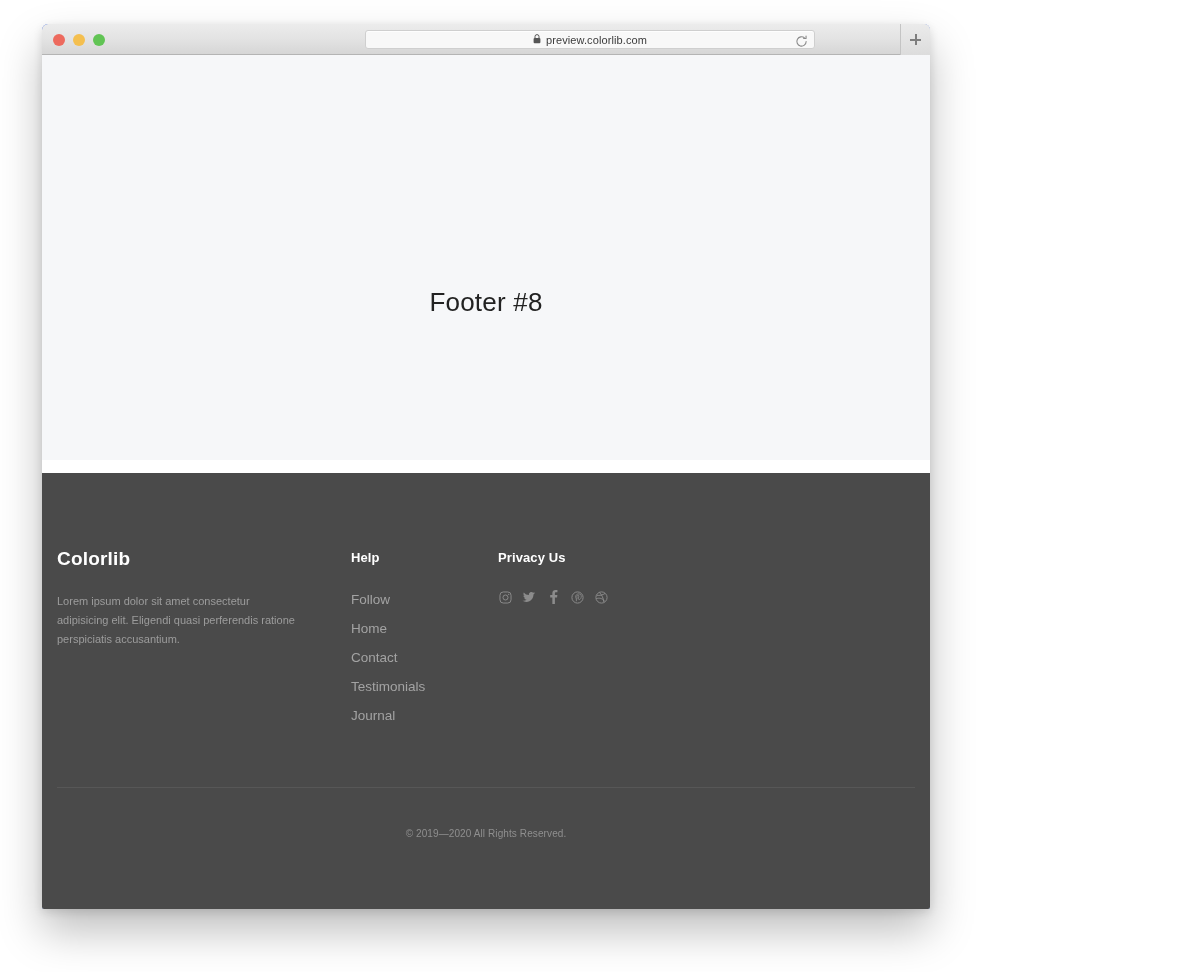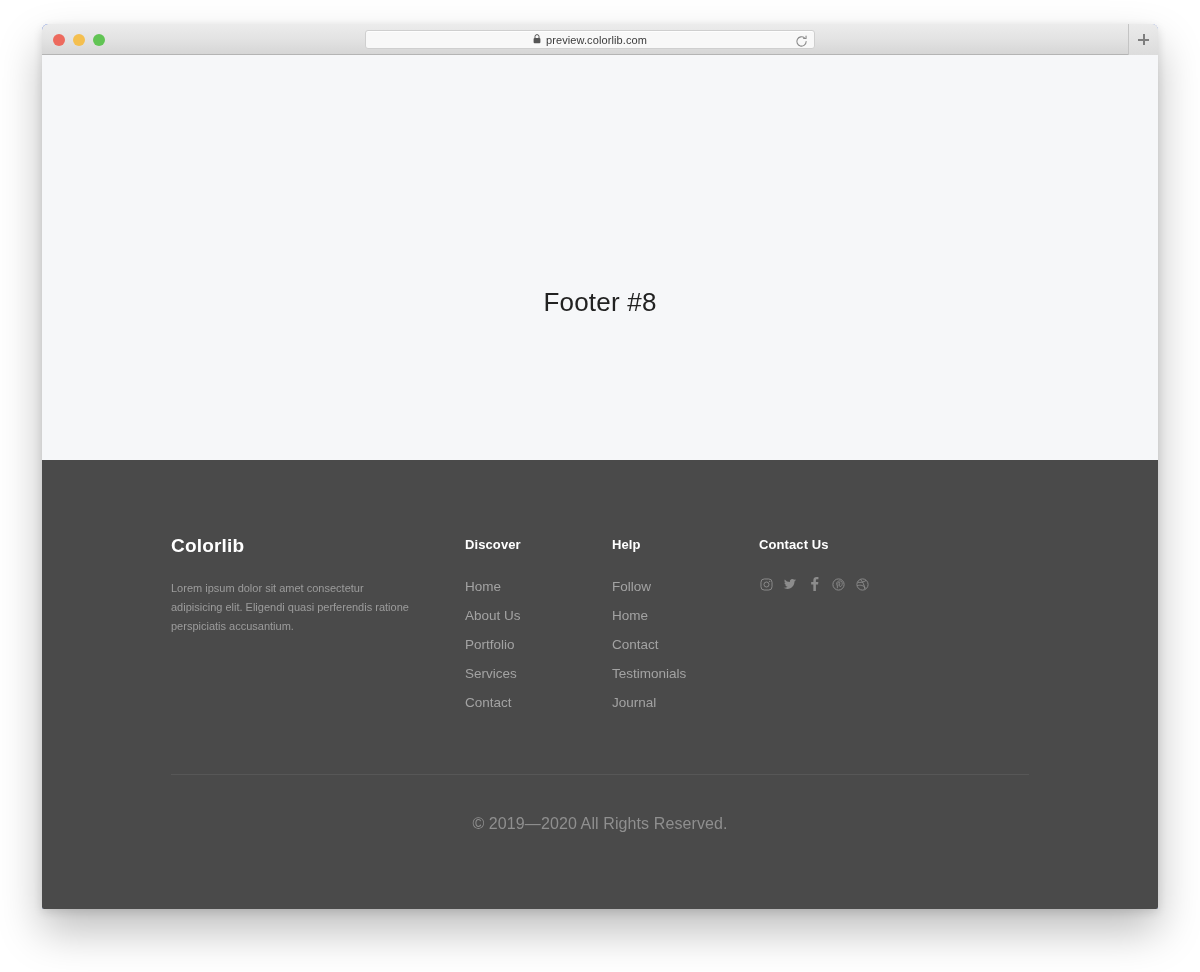"preview.colorlib.com" .browser-window { width: 1116px -> 888px }
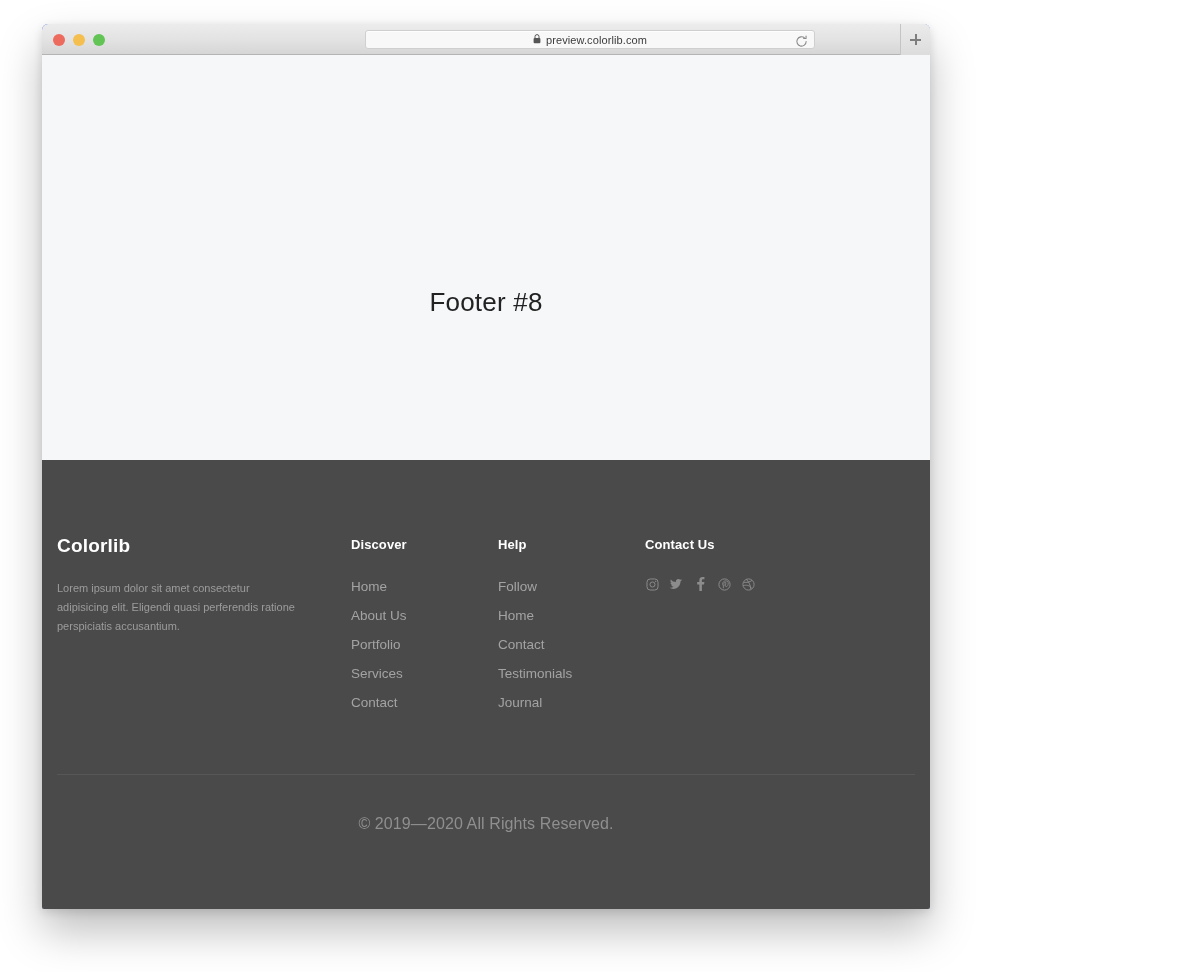"Colorlib" .footer-inner { margin: 0 auto -> 13px auto }
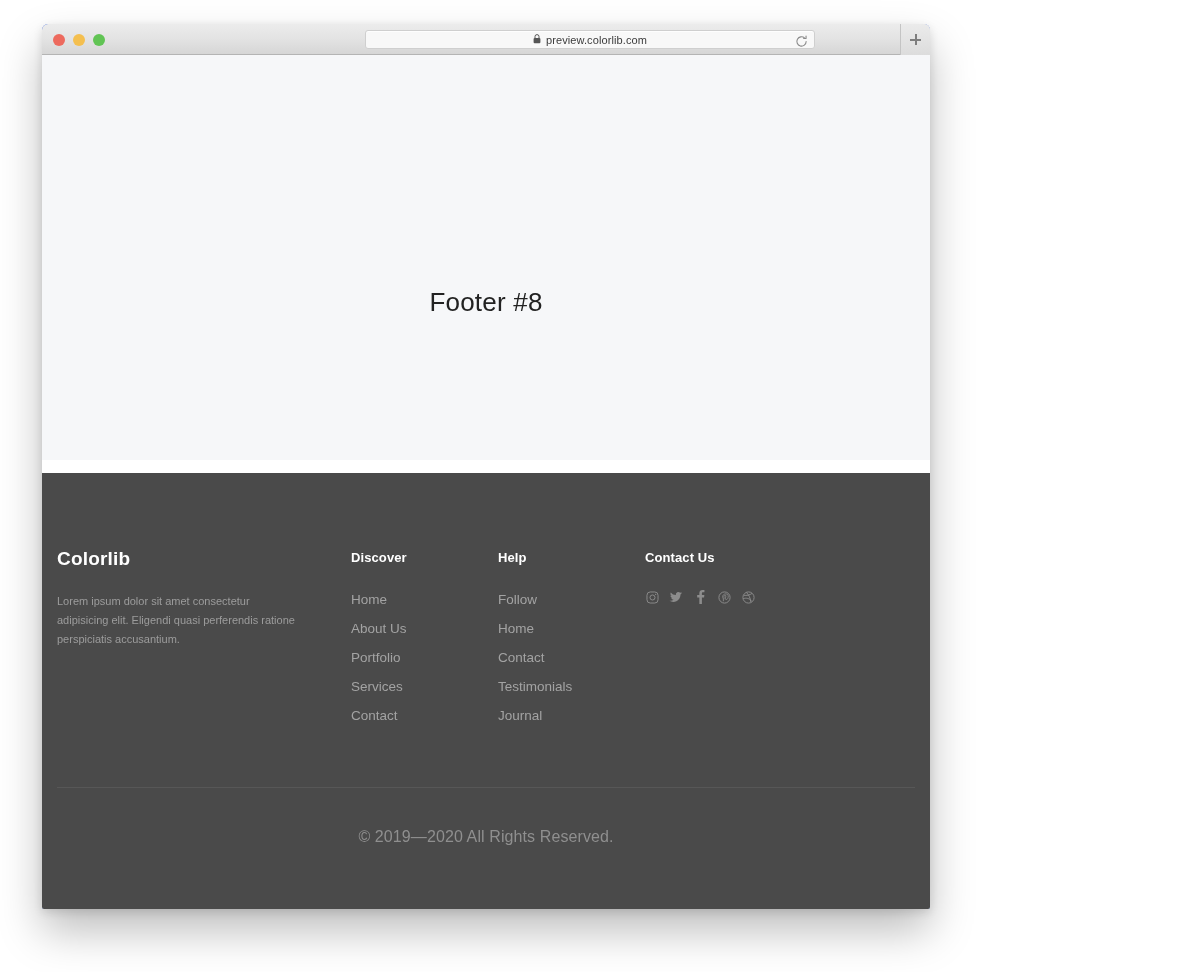"Discover" div.link-col { html: <div> <div>Discover</div> <ul> <li><a>Home</a></li> <li><a>About Us</a></li> <li><a>Portfolio</a></li> <li><a>Services</a></li> <li><a>Contact</a></li> </ul> </div> -> none }
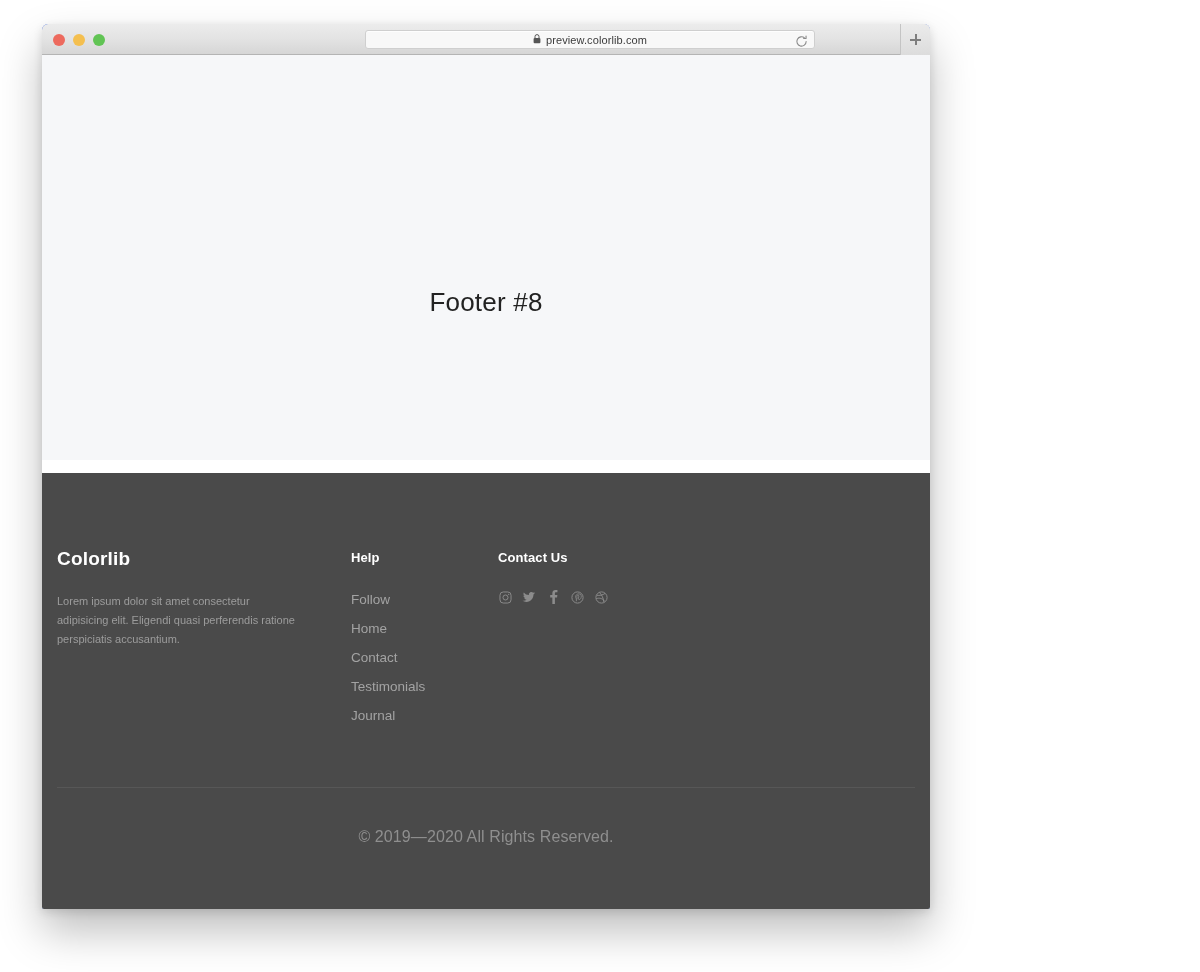"Contact Us" div.col-heading { text: Contact -> Privacy }
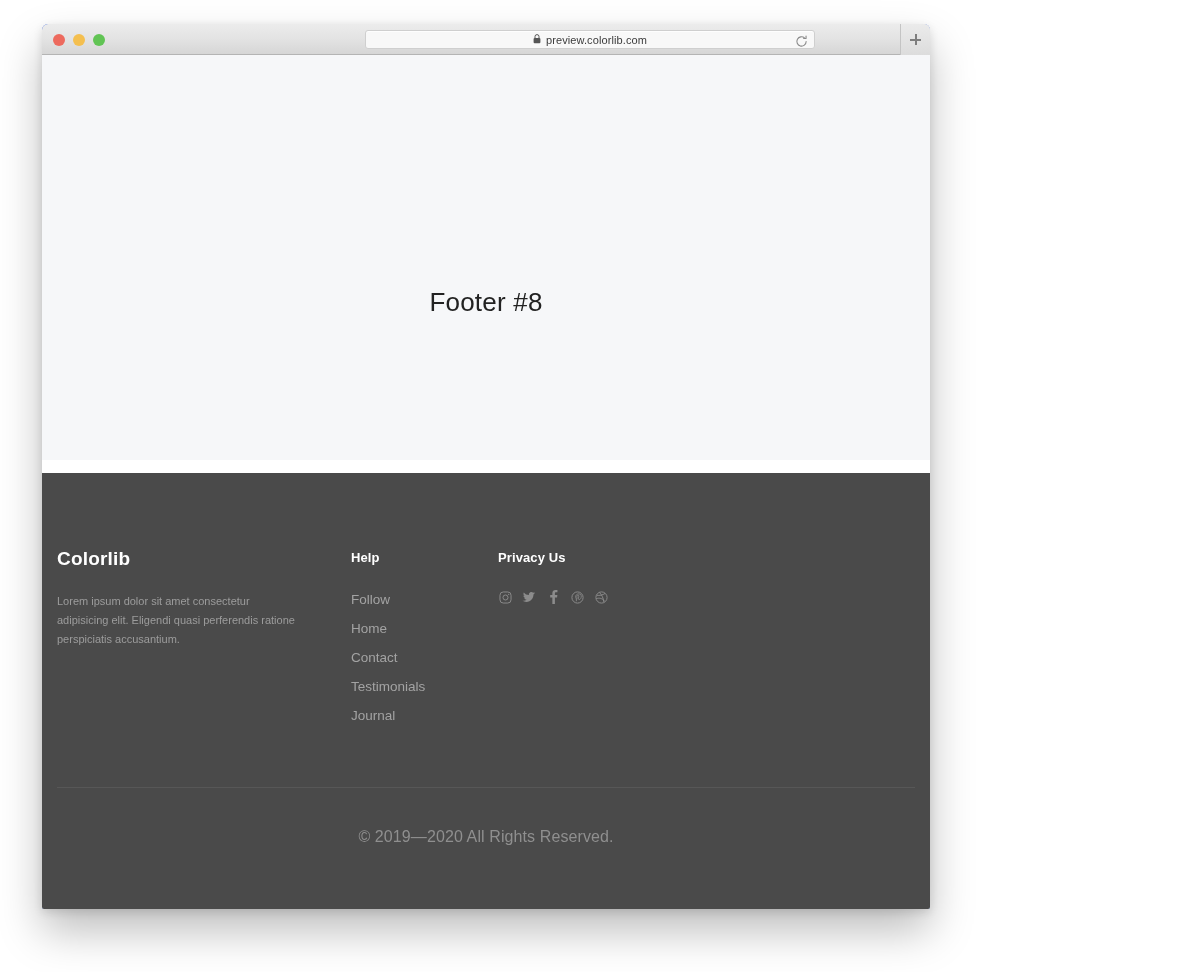"© 2019—2020 All Rights Reserved." .copyright { font-size: 16px -> 10px }
